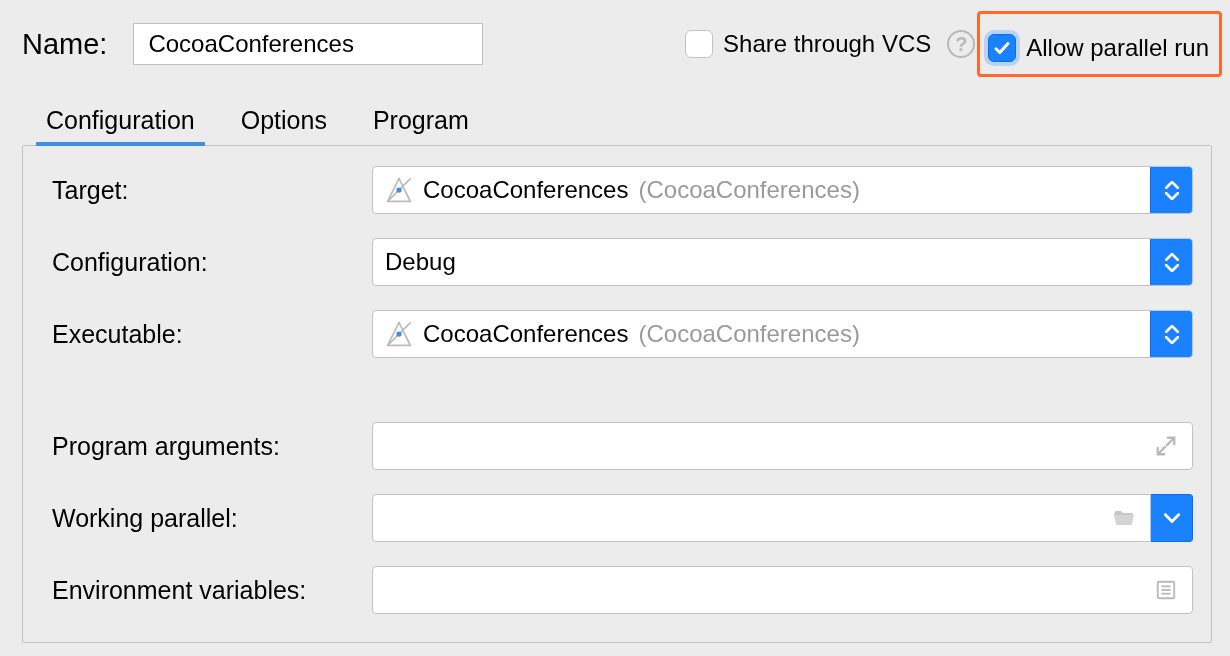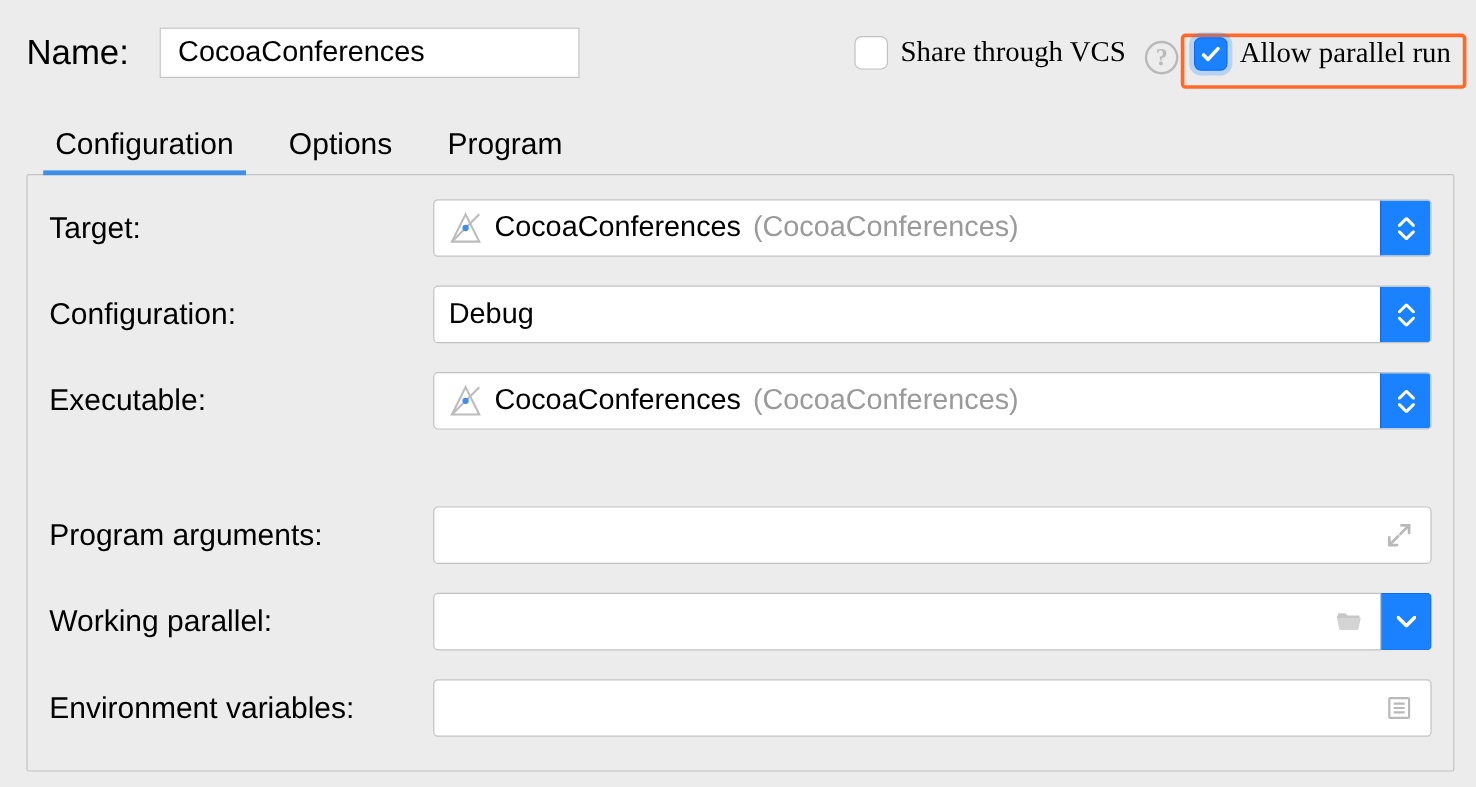"Share through VCS" .checkboxes { align-items: flex-end -> center; font-family: Liberation Serif, serif -> none }
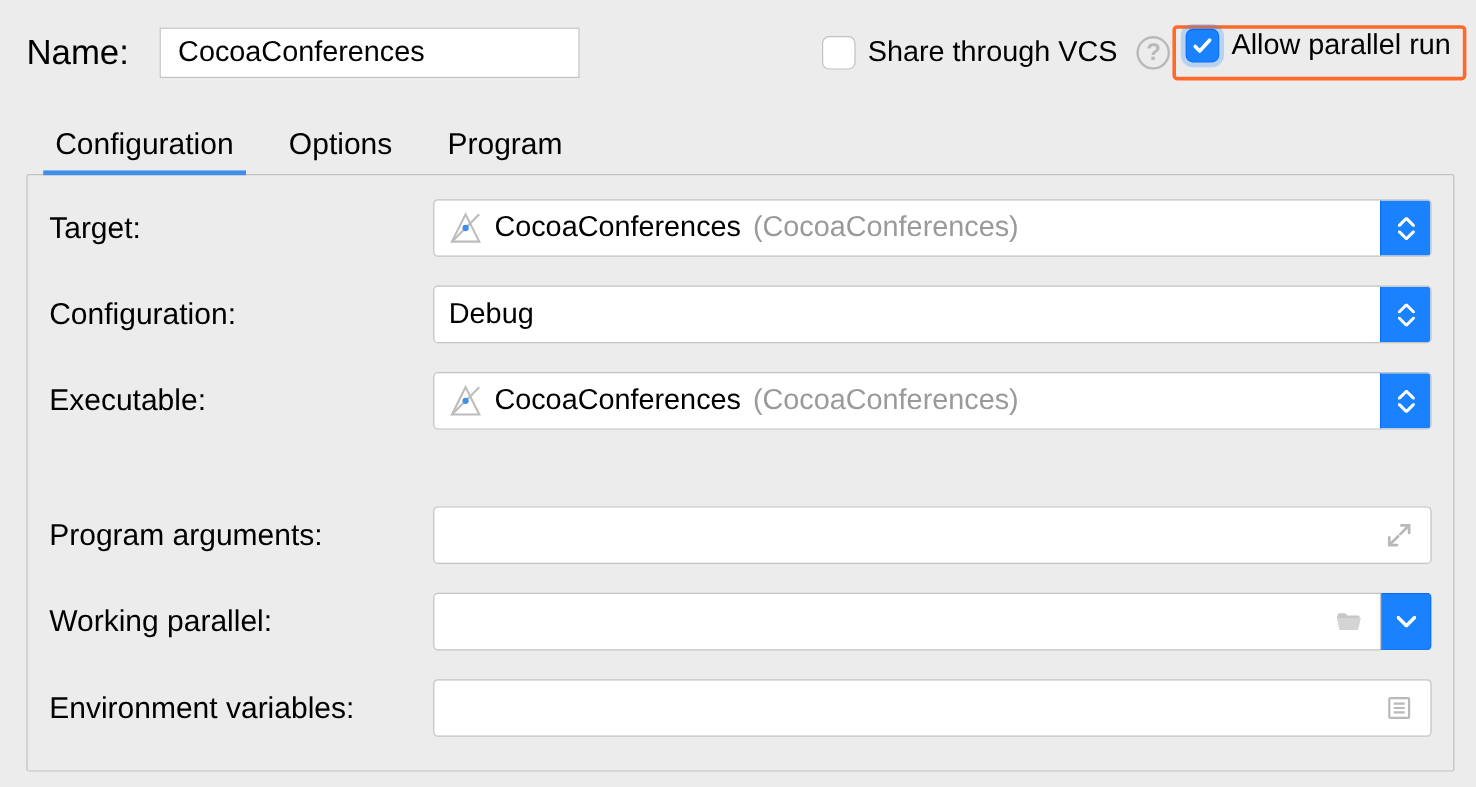"Allow parallel run" .highlight-ring { padding: 0 10px 12px 8px -> 20px 10px 12px 8px }
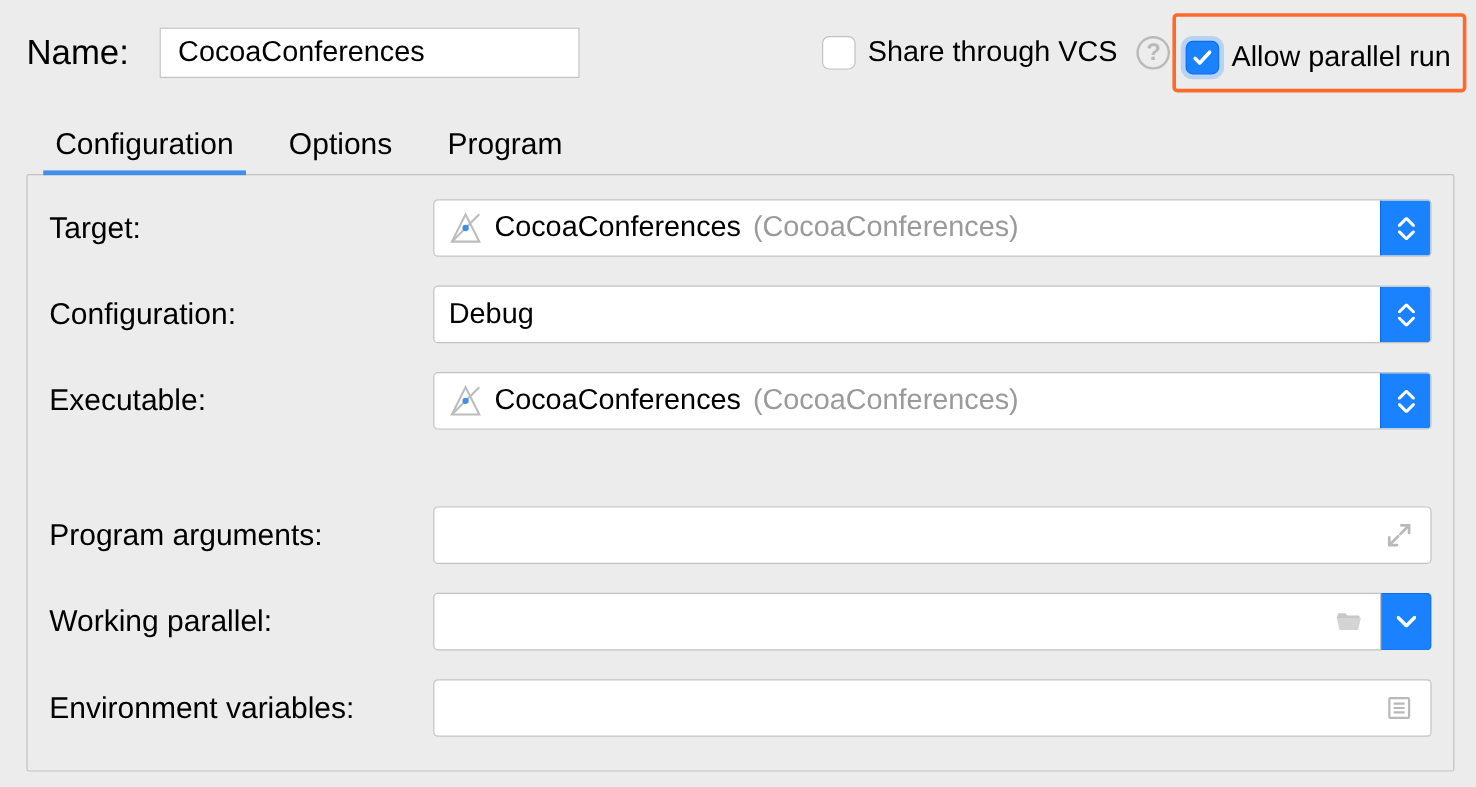"Target:" .panel { padding: 20px 18px 28px 18px -> 20px 18px 28px 29px }
